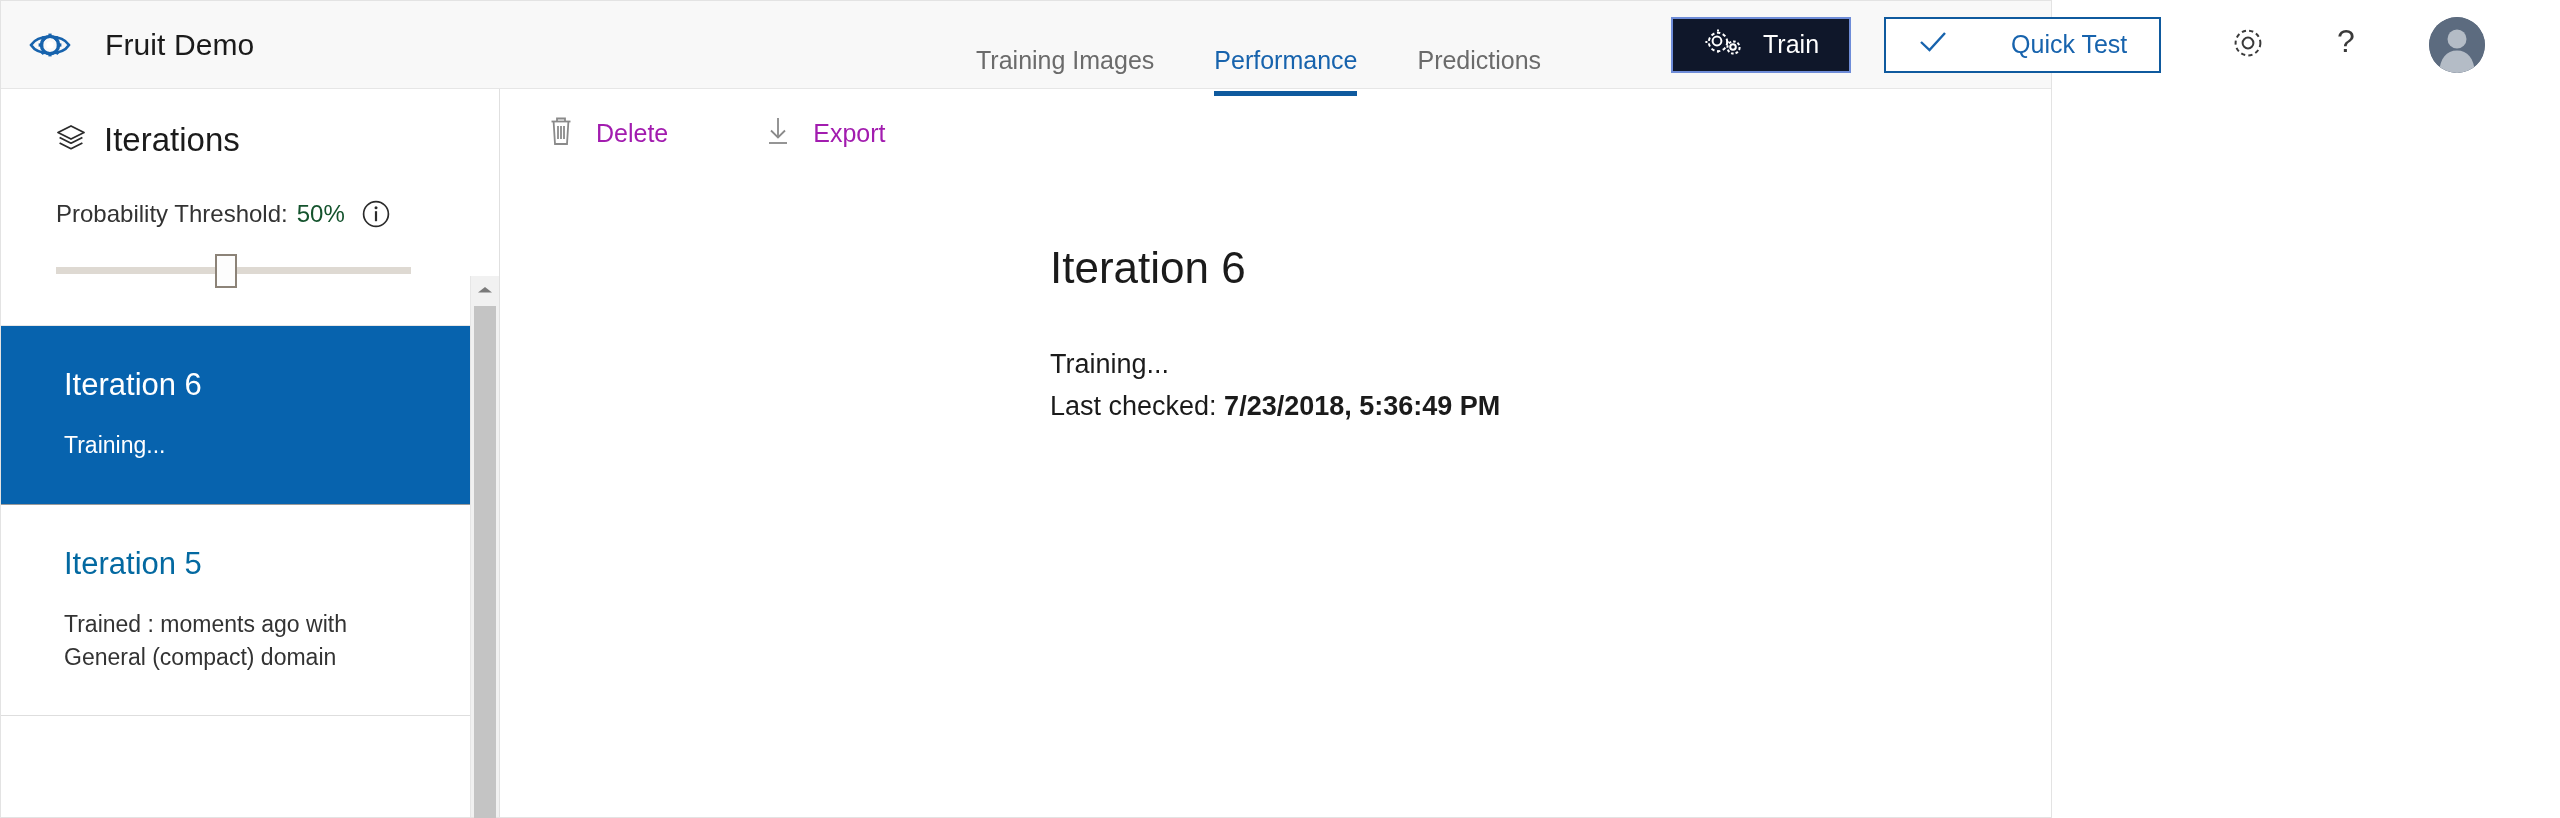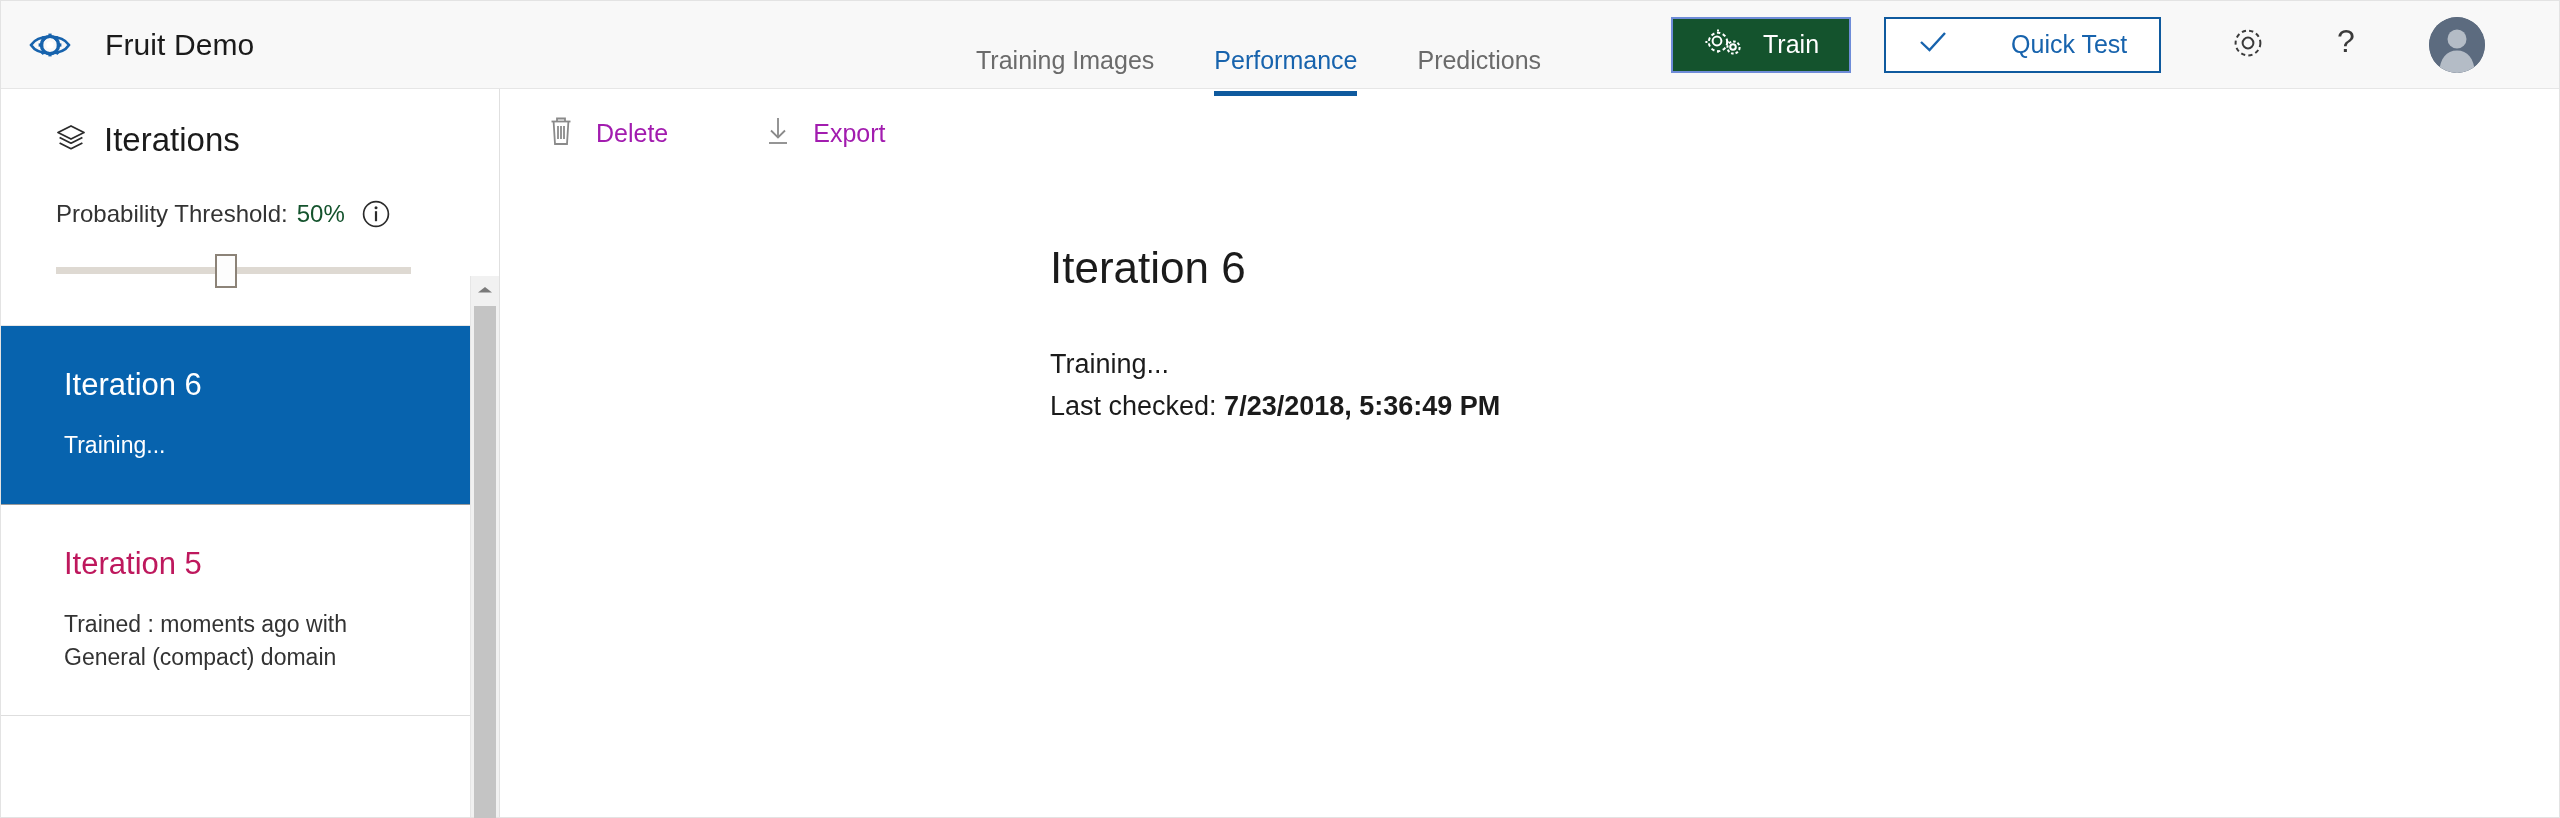"Fruit Demo" .app { width: 2560px -> 2052px }
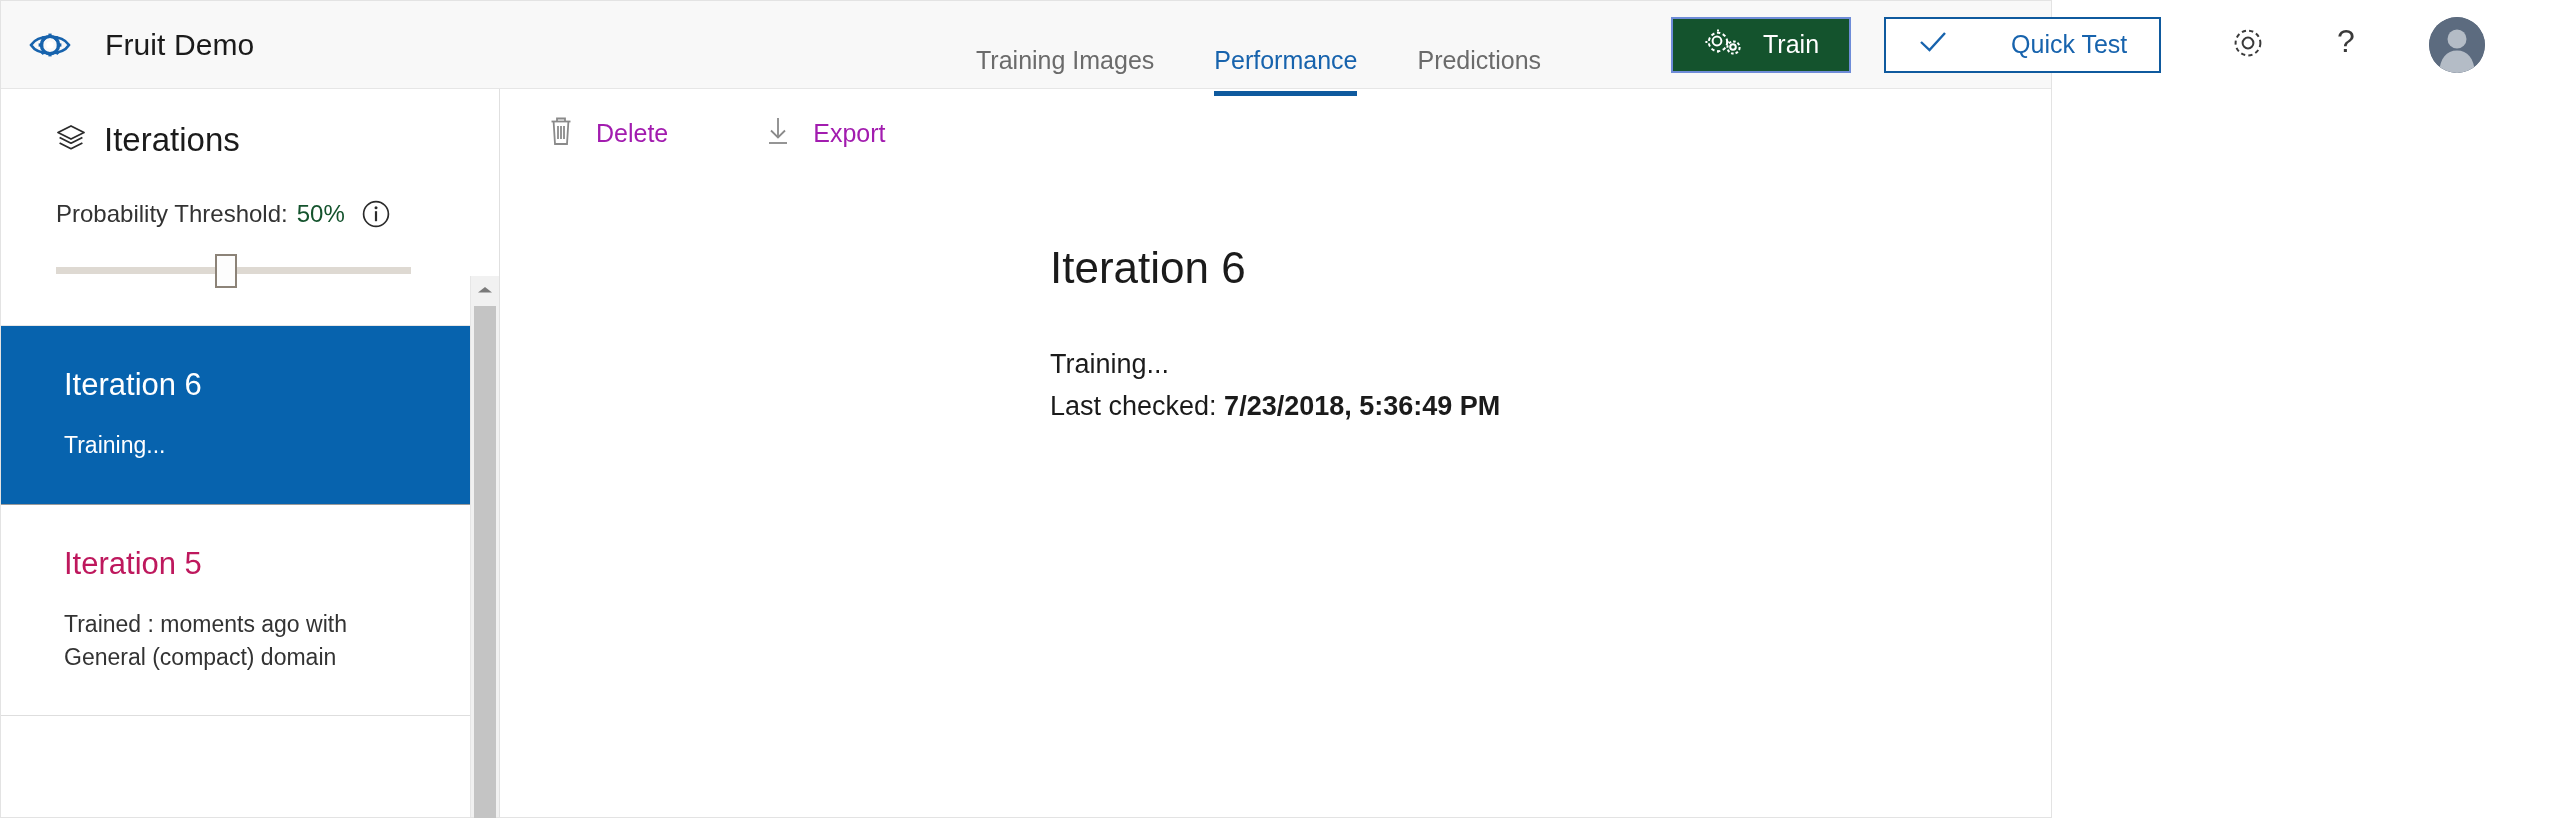"Train" .btn-train { background: #14532d -> #0f172a }
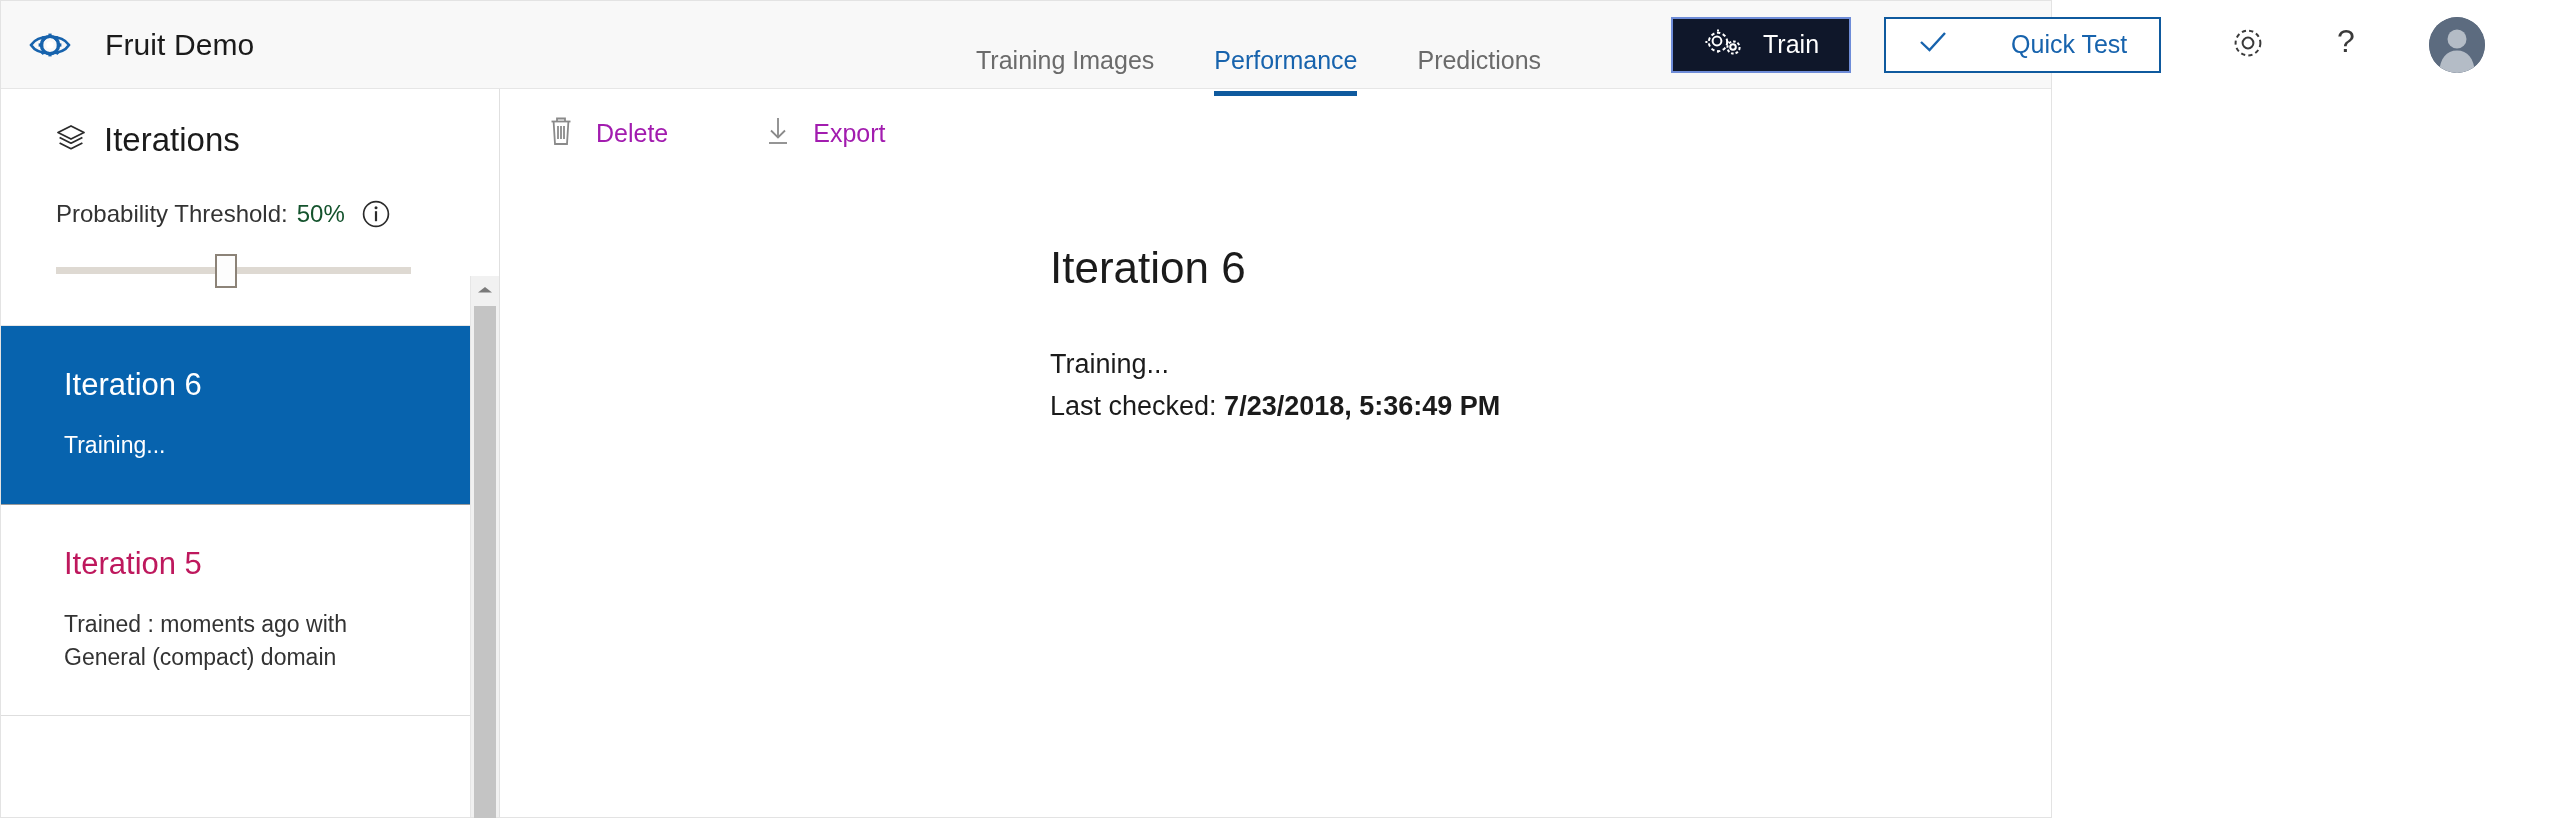"Iteration 5" .iter-title { color: #be185d -> #0369a1 }
